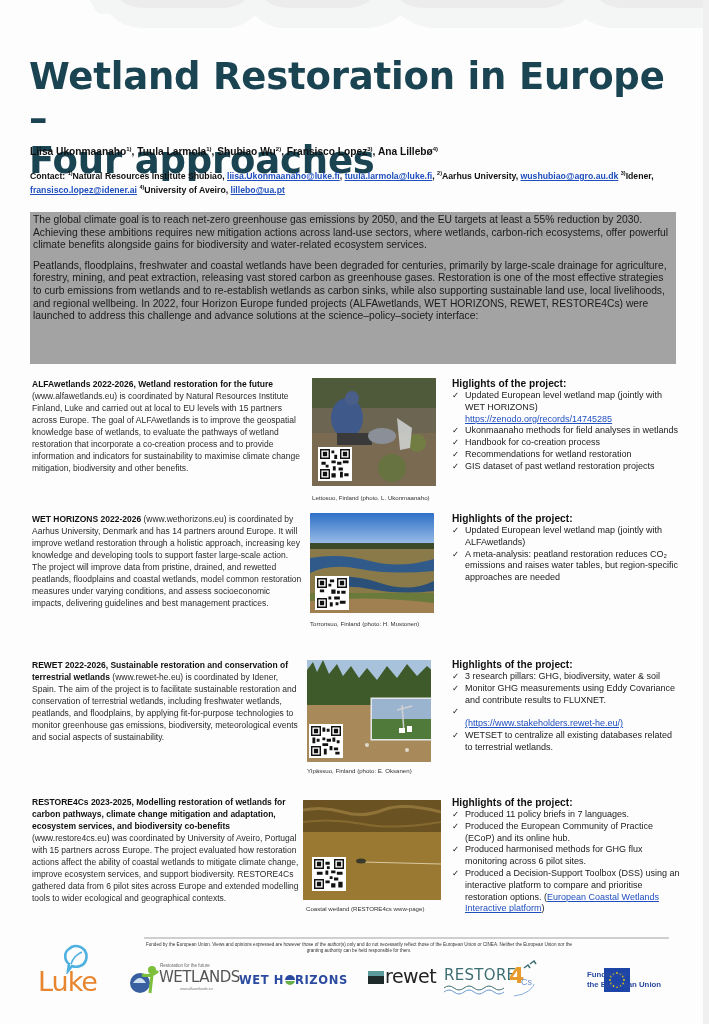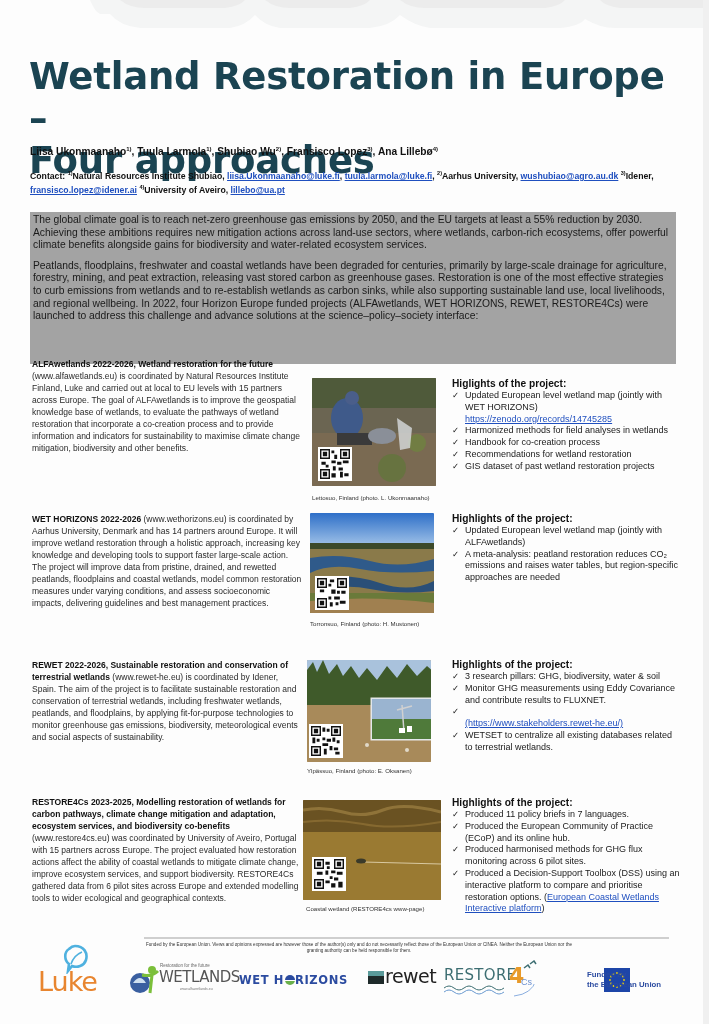"ALFAwetlands 2022-2026, Wetland" div.proj-text { top: 358px -> 378px }
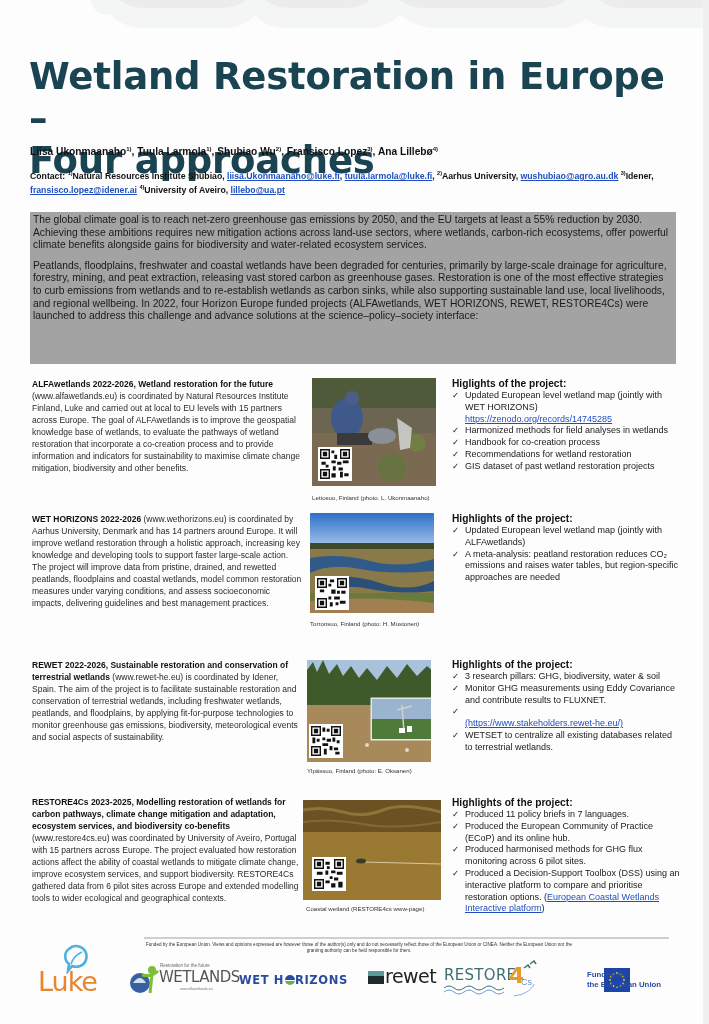"Harmonized methods for field analyses" li { text: Harmonized -> Ukonmaanaho }
